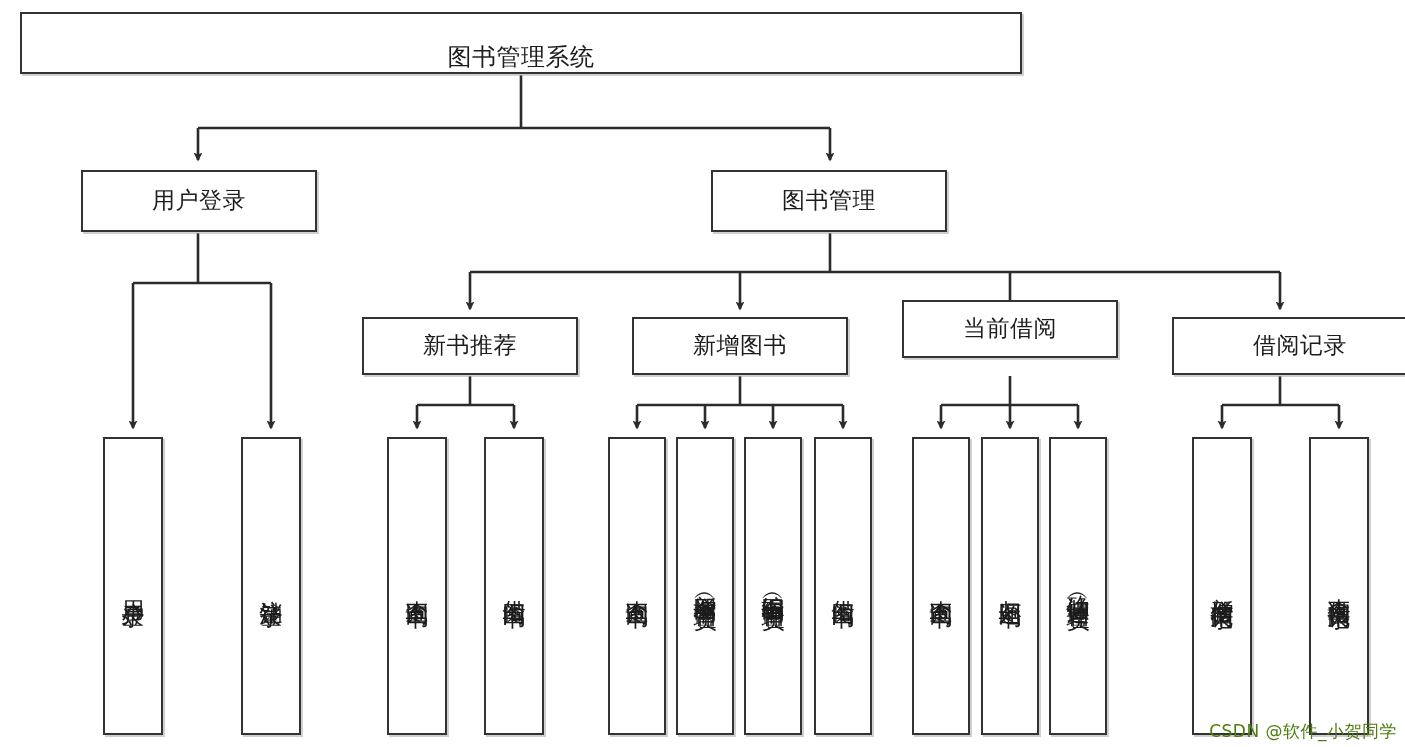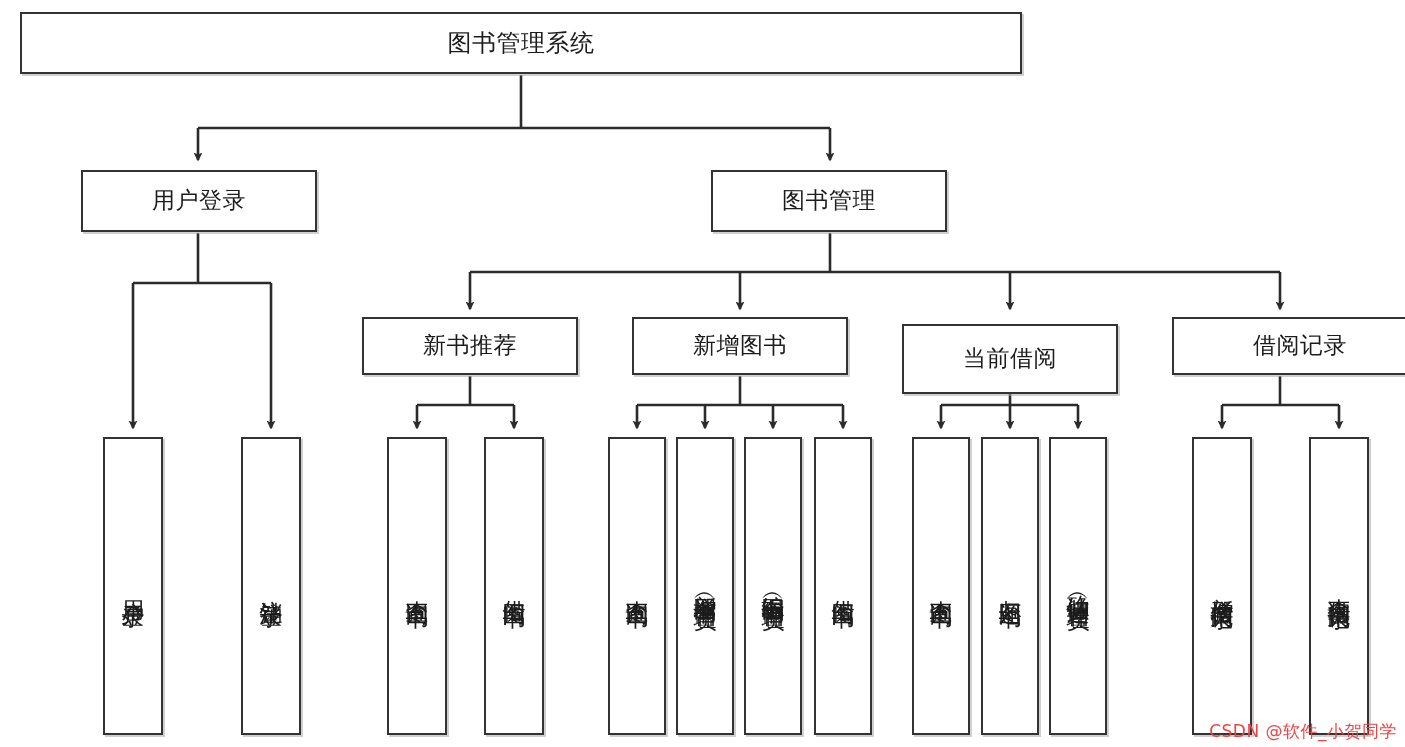"图书管理系统" .node.root { align-items: none -> flex-end }
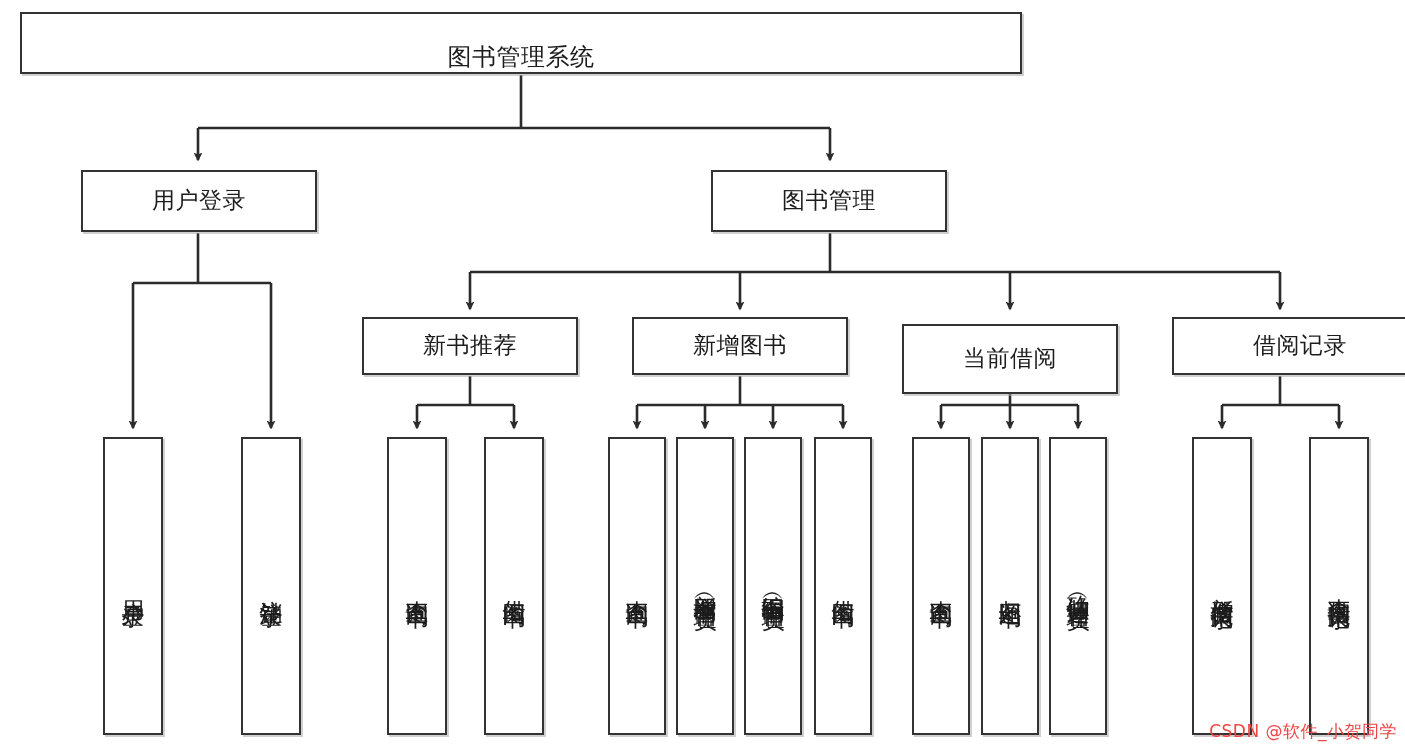"当前借阅" div.node { height: 70px -> 58px; top: 324px -> 300px }
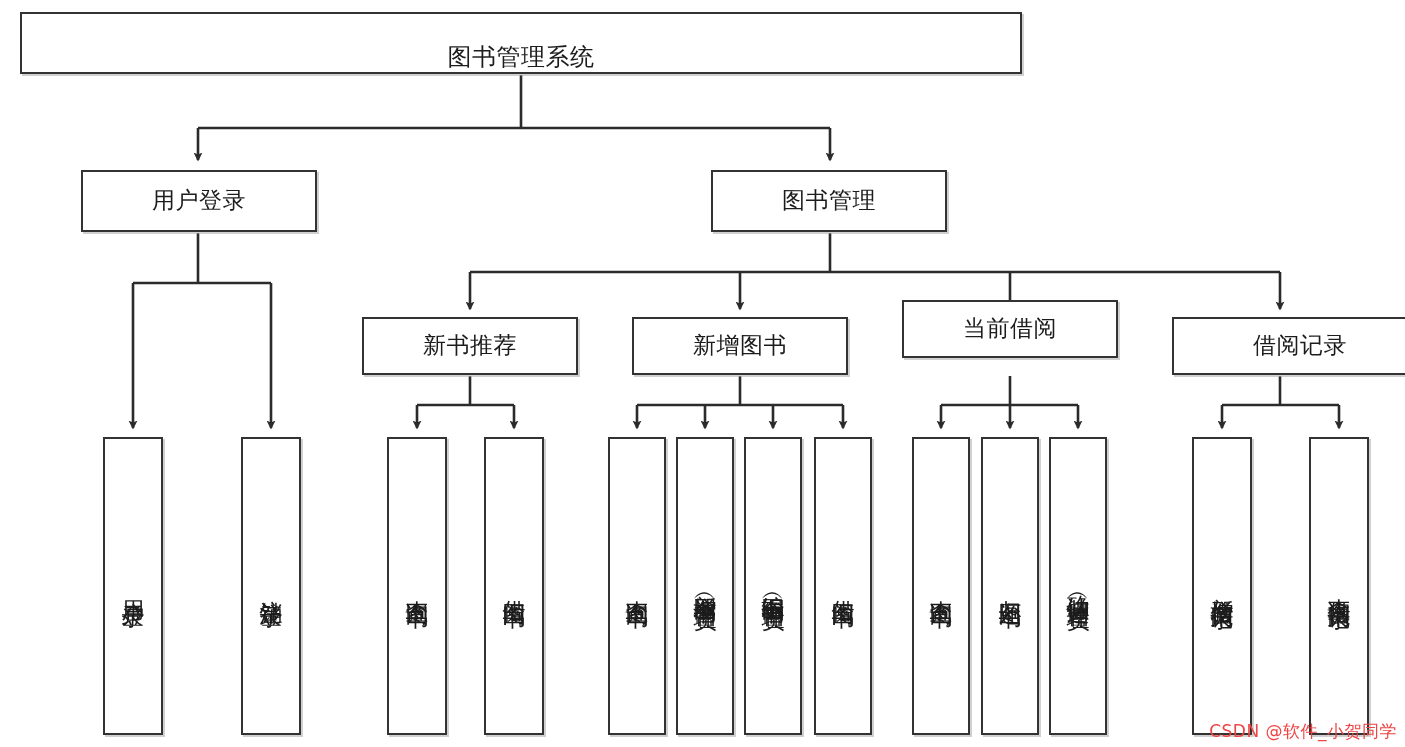"CSDN @软件_小贺同学" .watermark { color: #ef4444 -> #4d7c0f }
